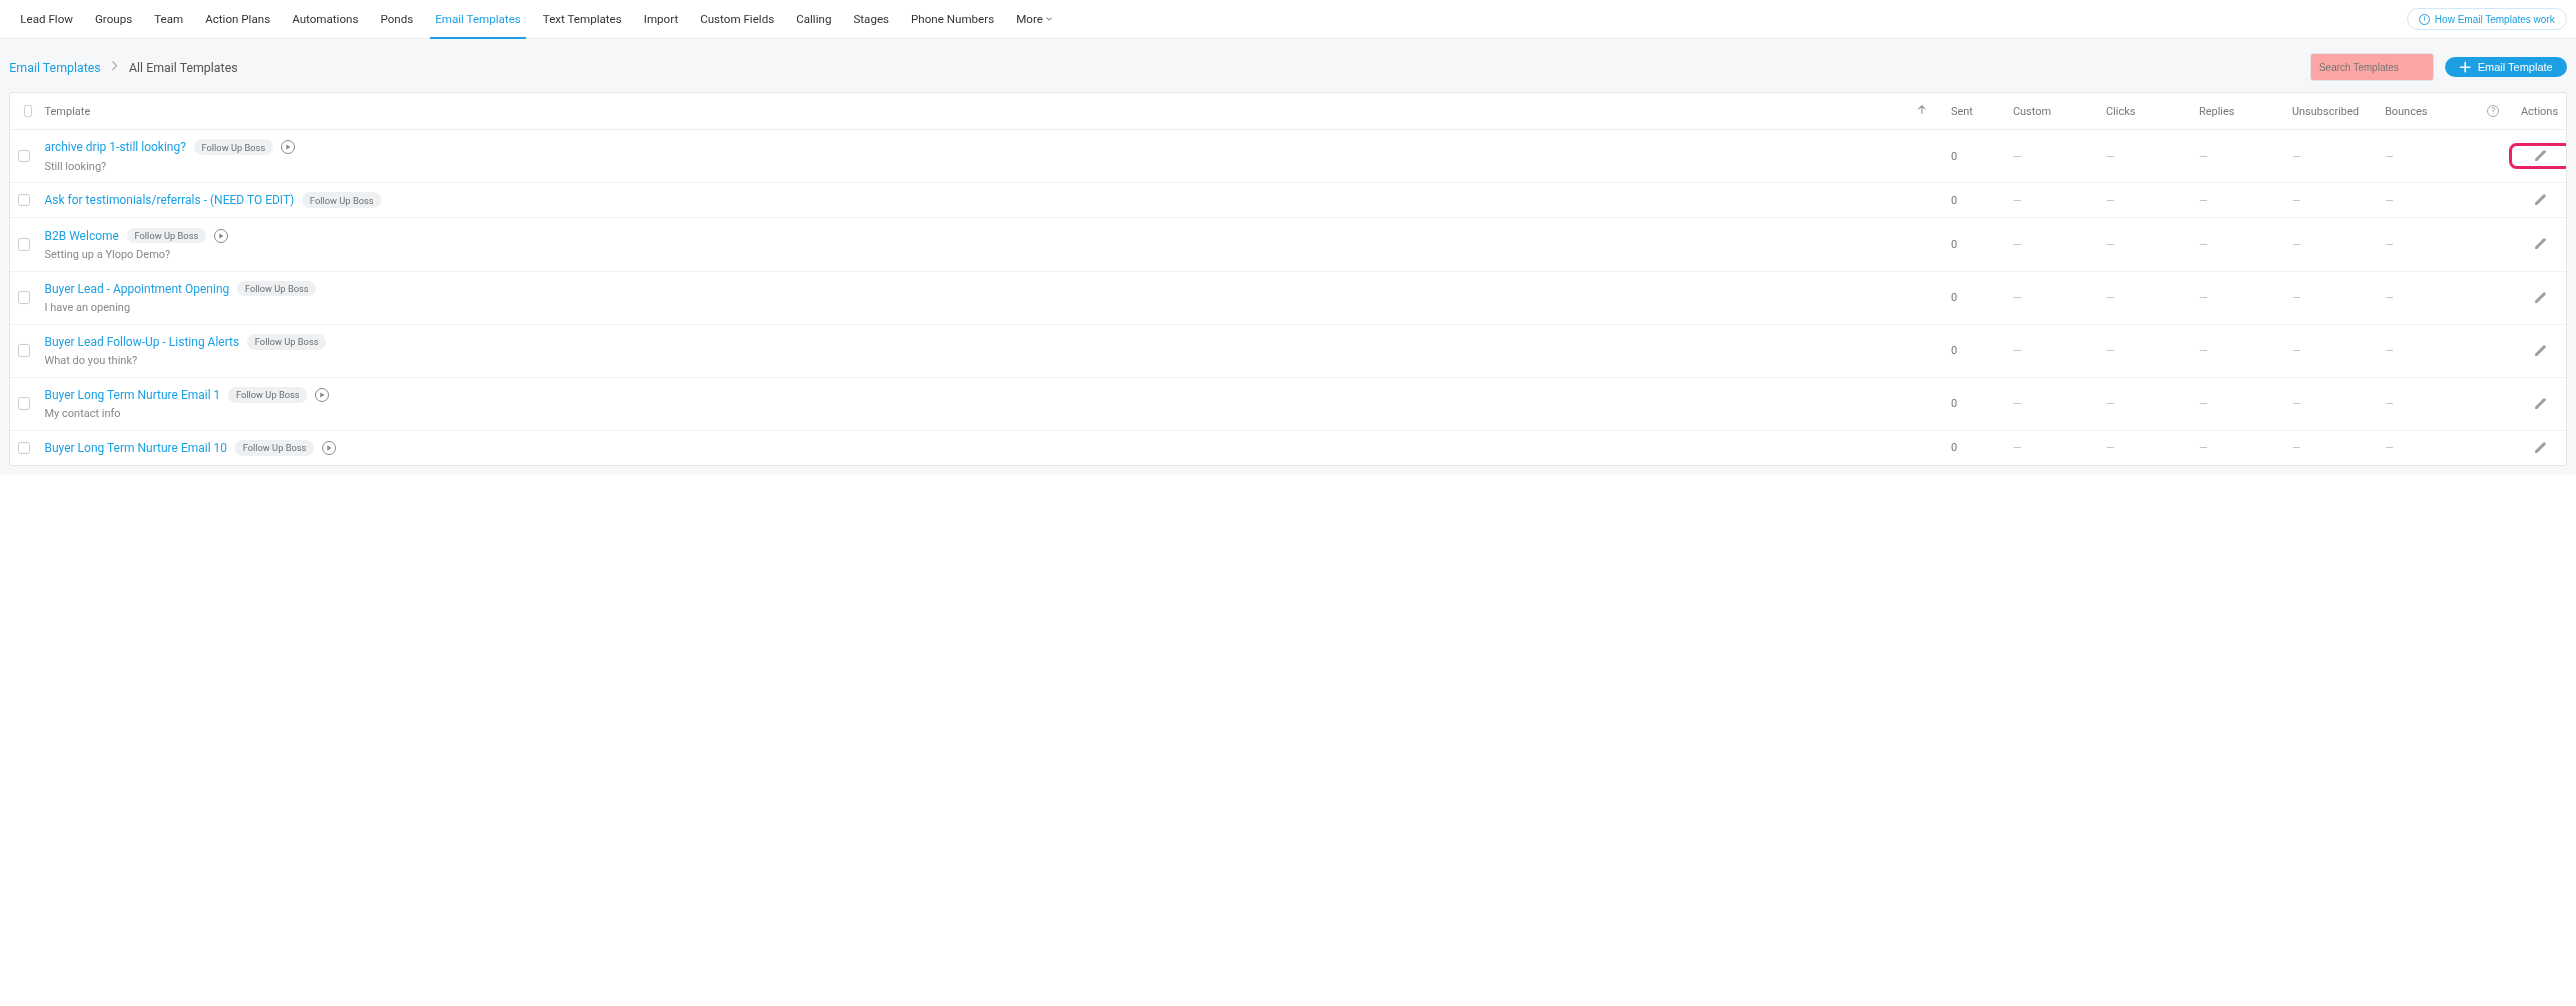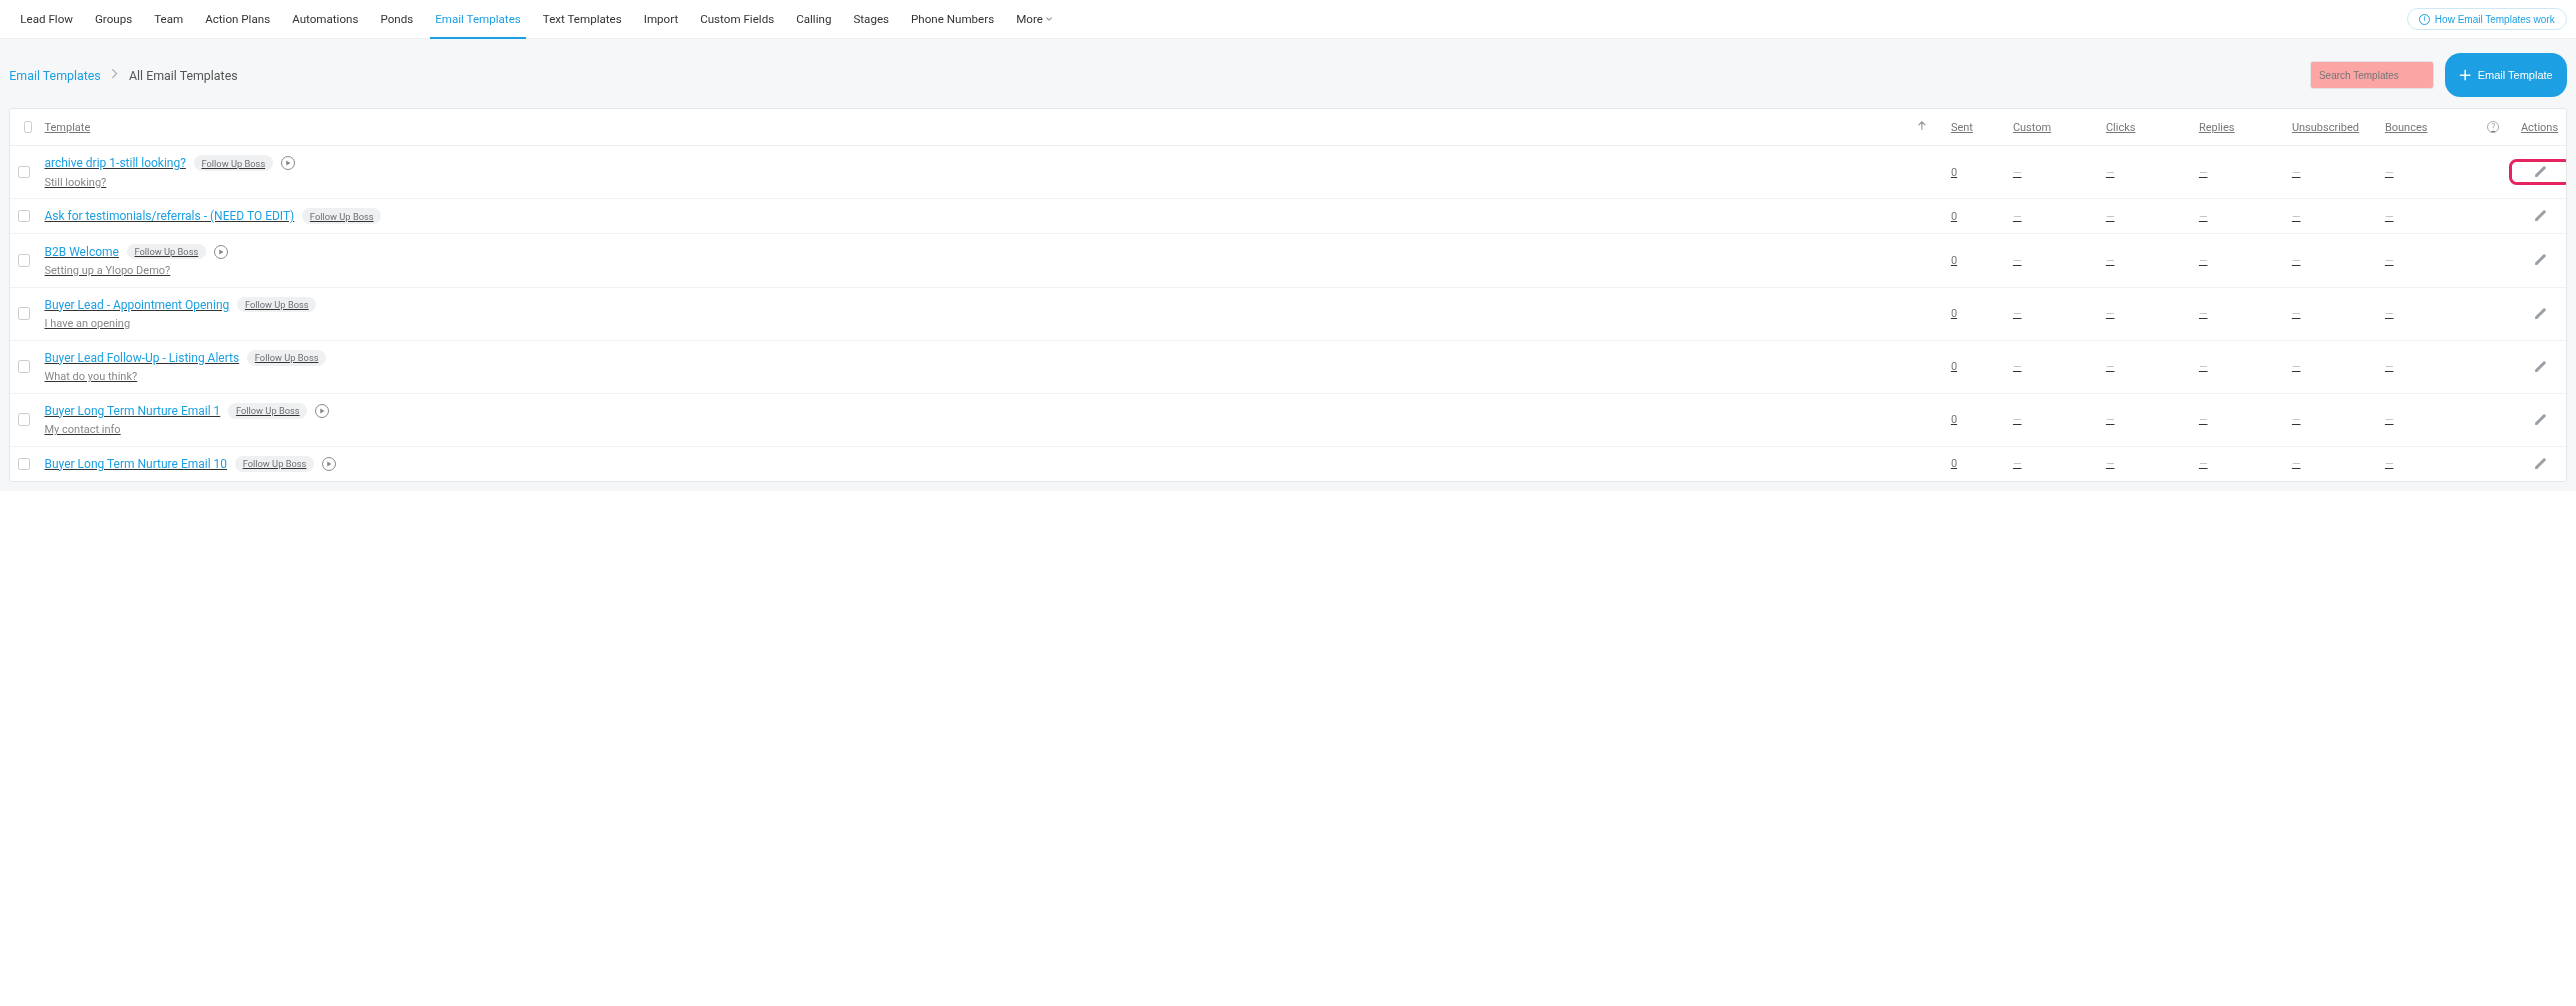"Email Template" .add-btn { height: 44px -> 20px }
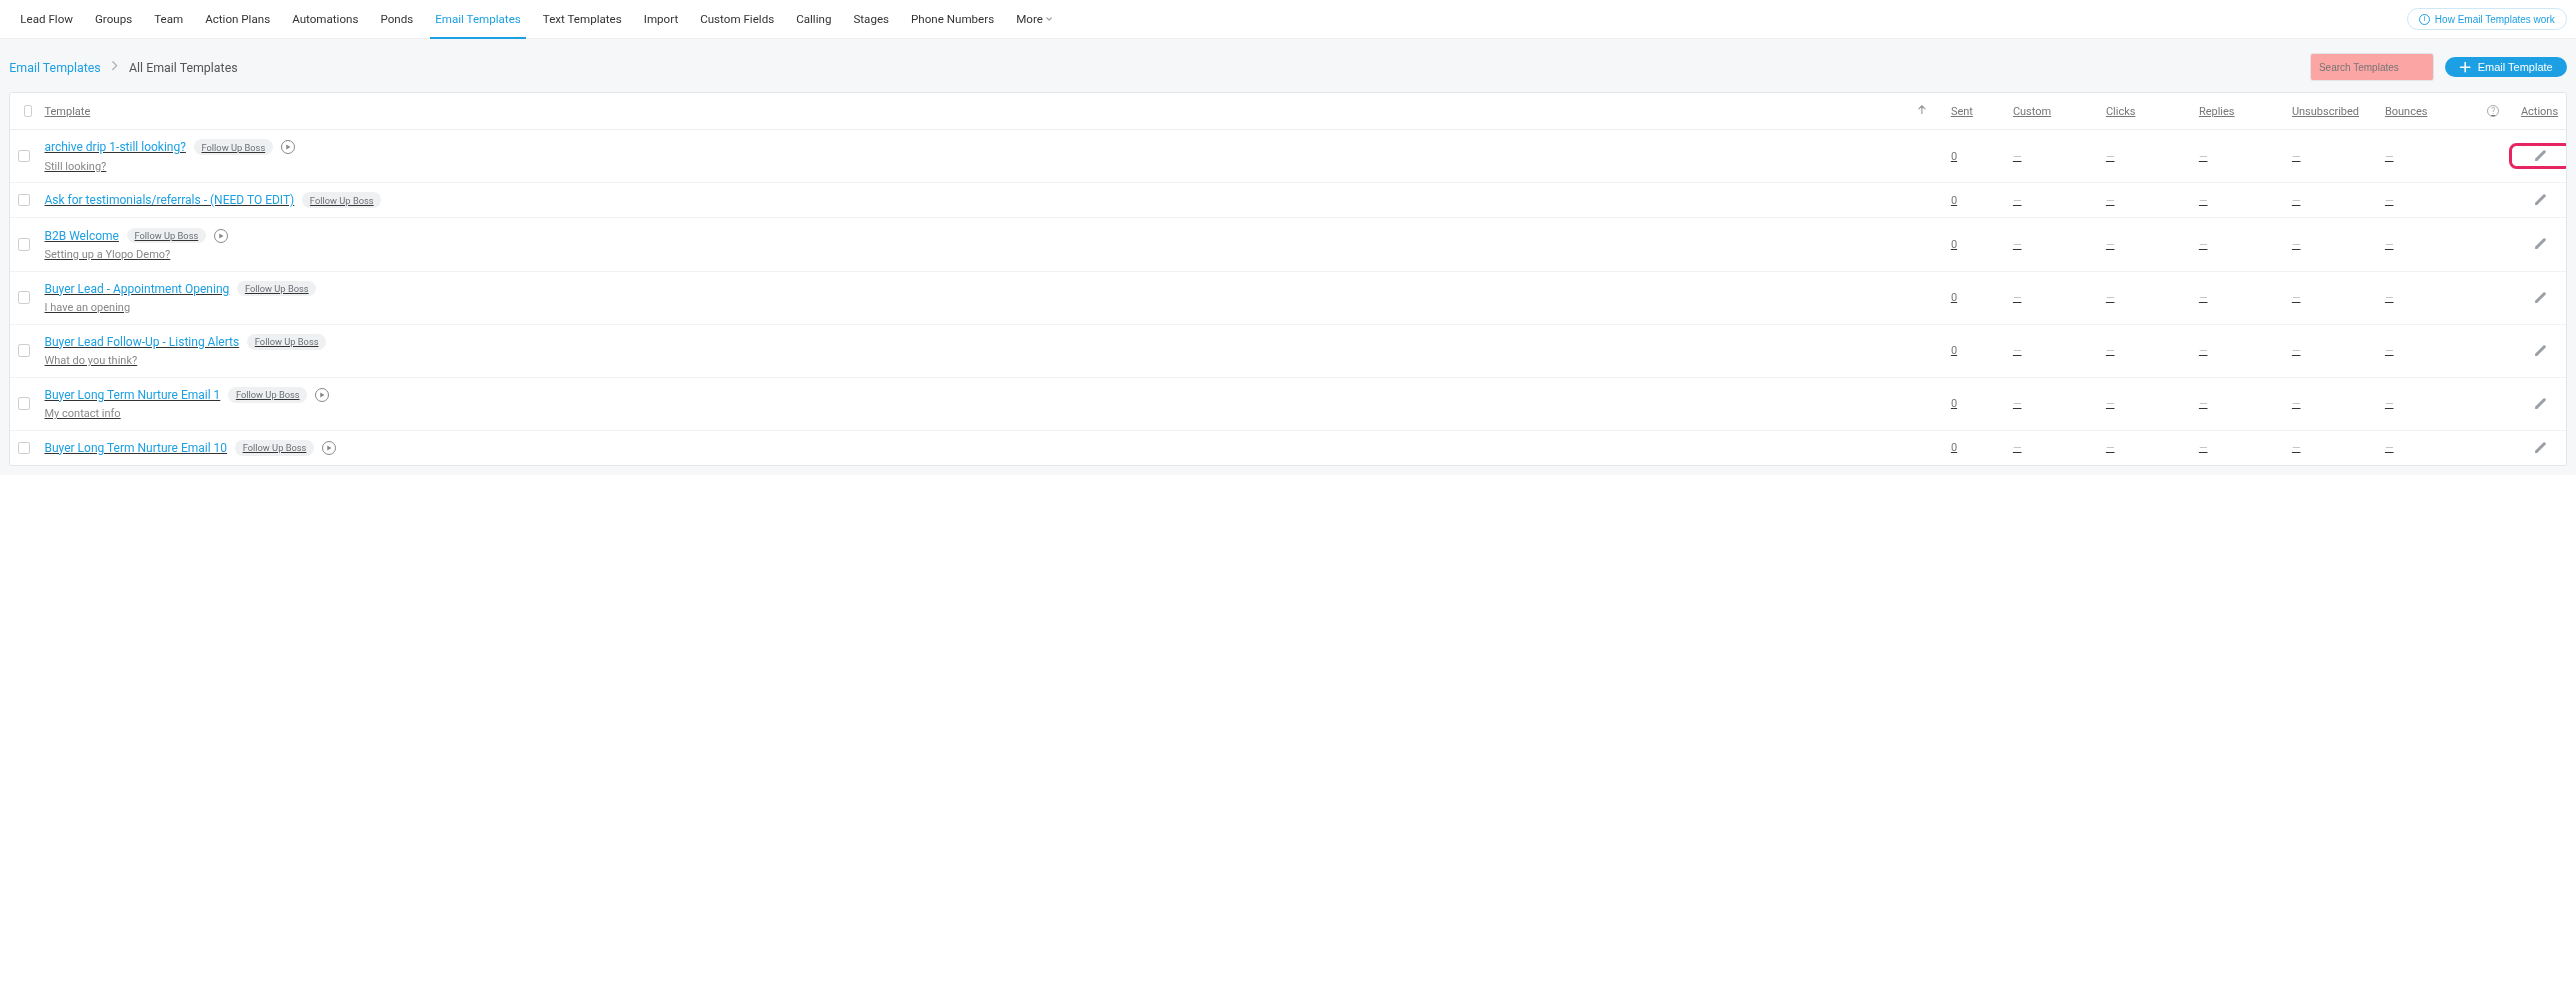"Template" .thead, .trow { text-decoration: underline -> none }
